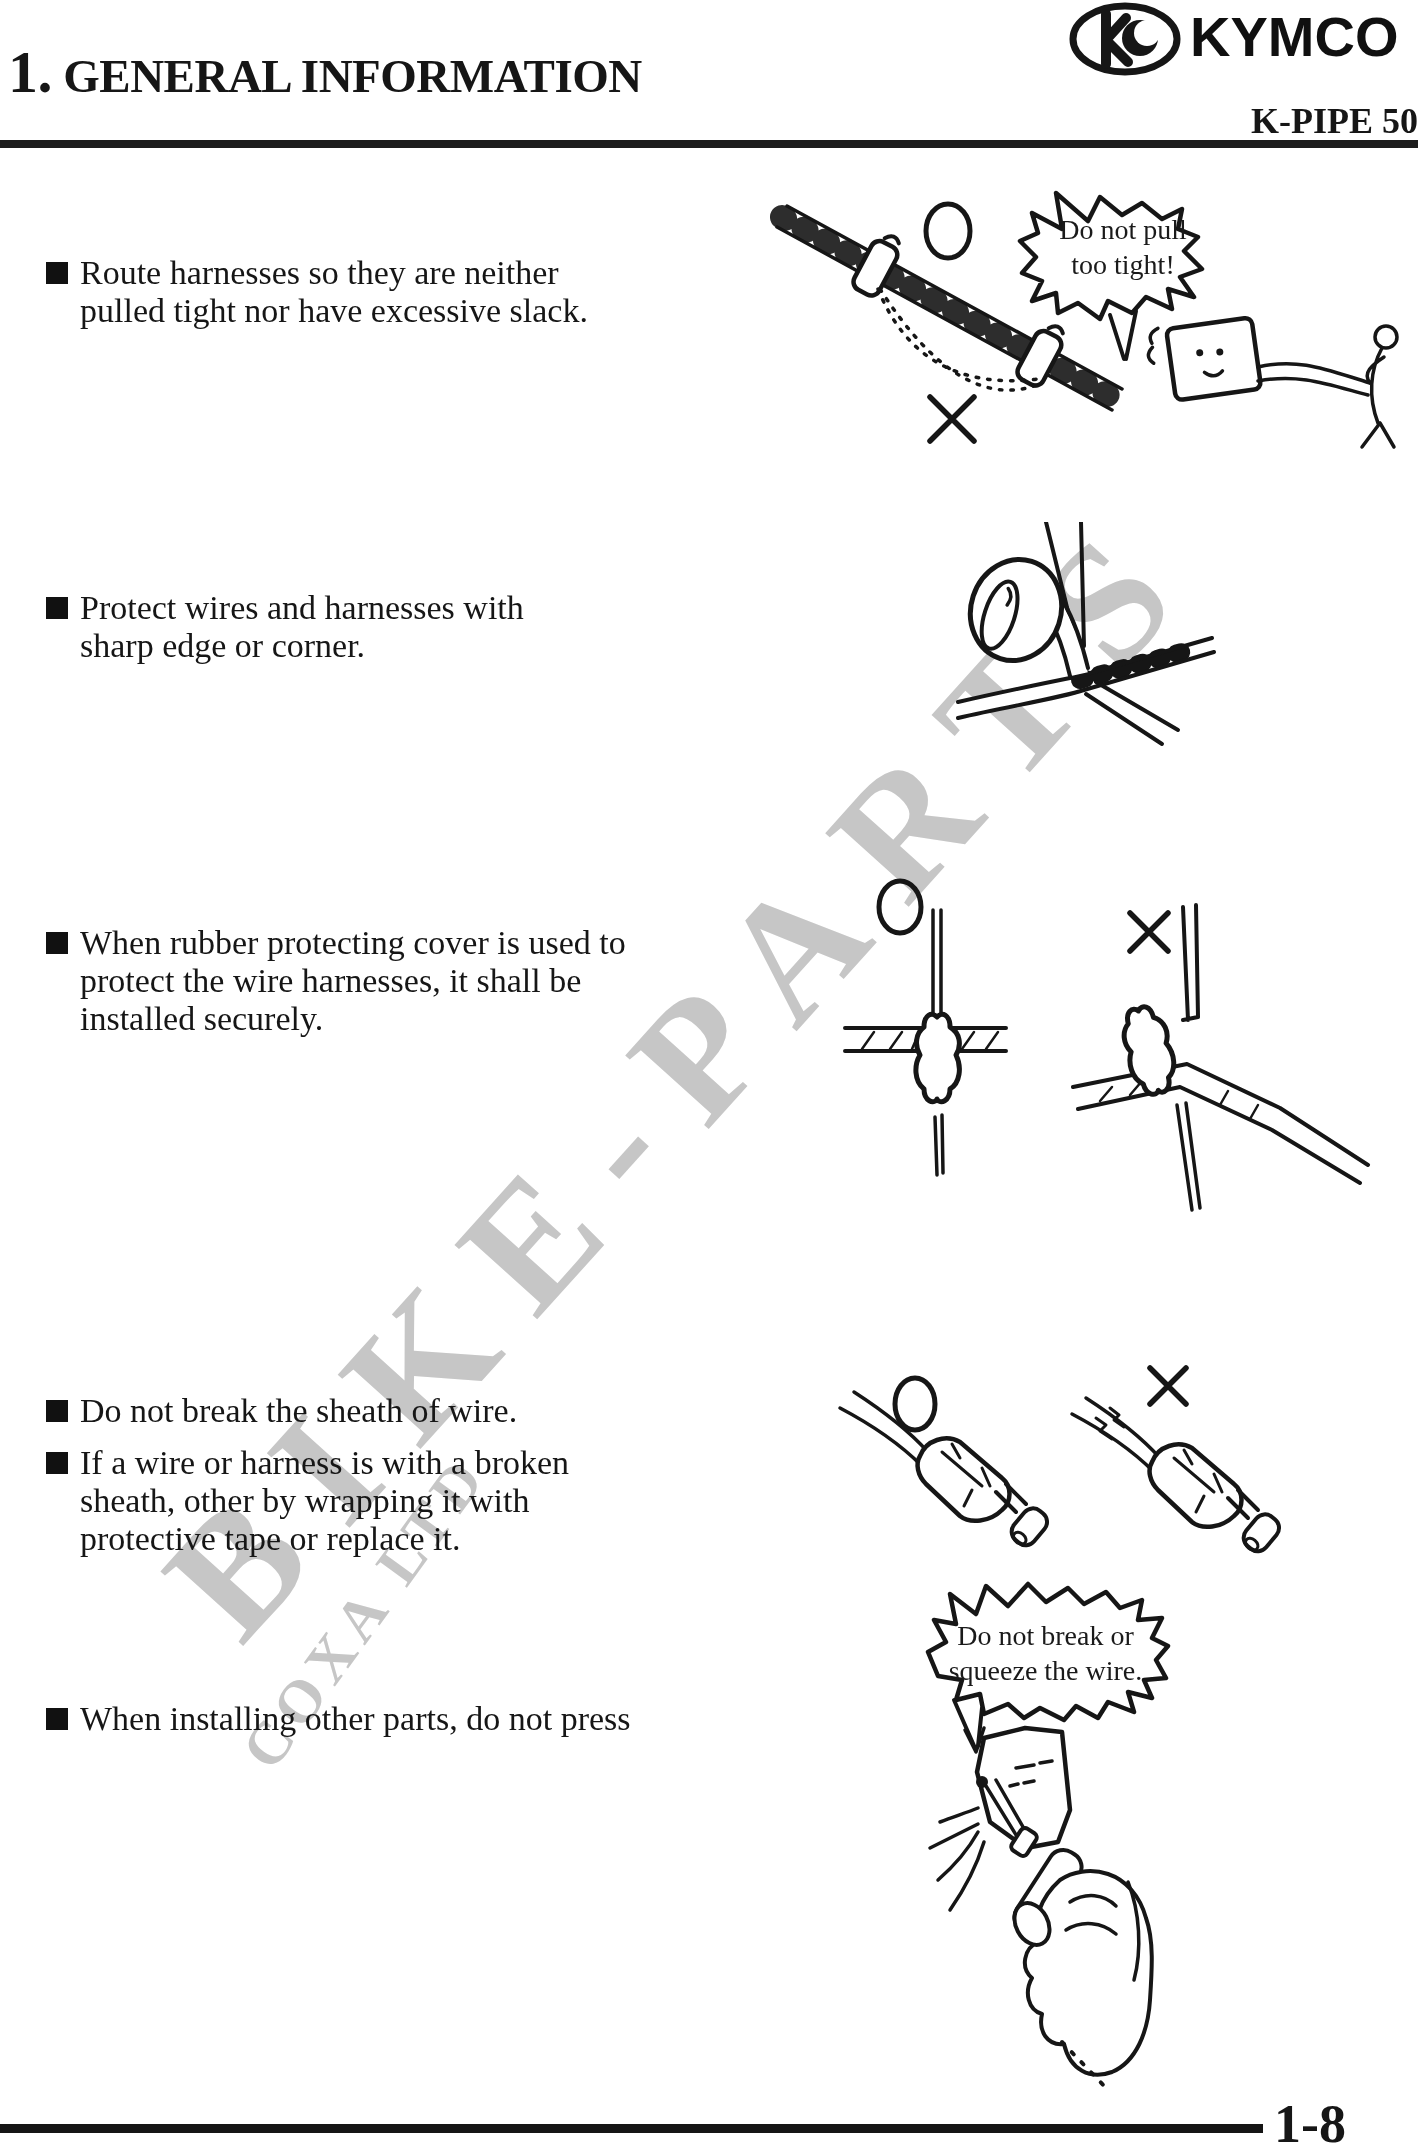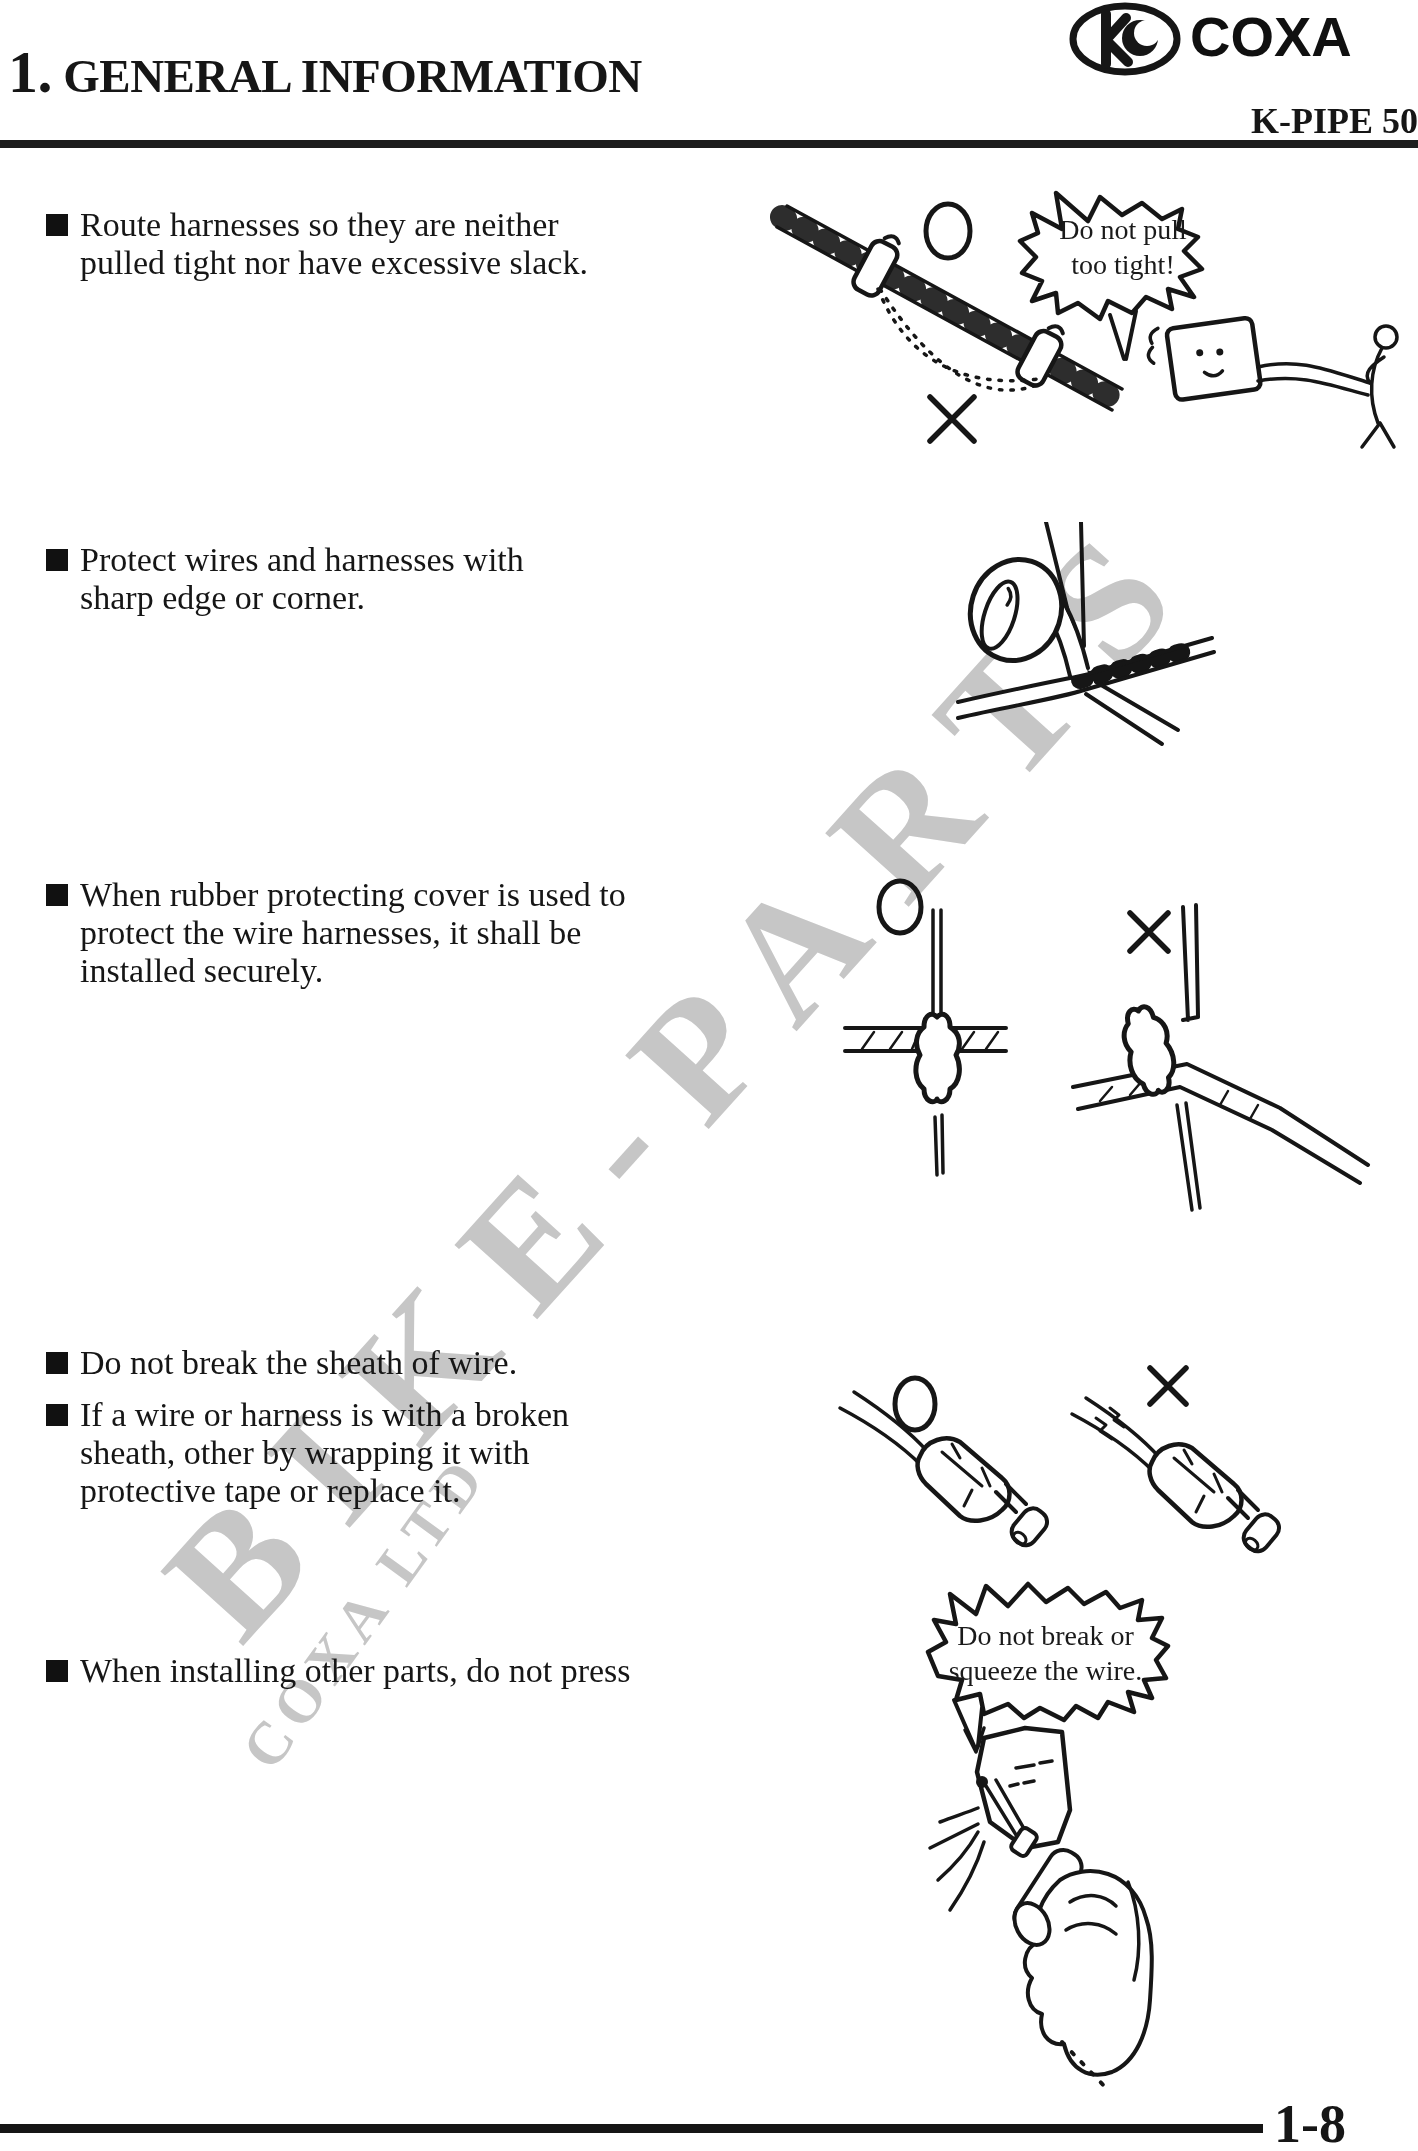"COXA" div.brand-word { text: COXA -> KYMCO }
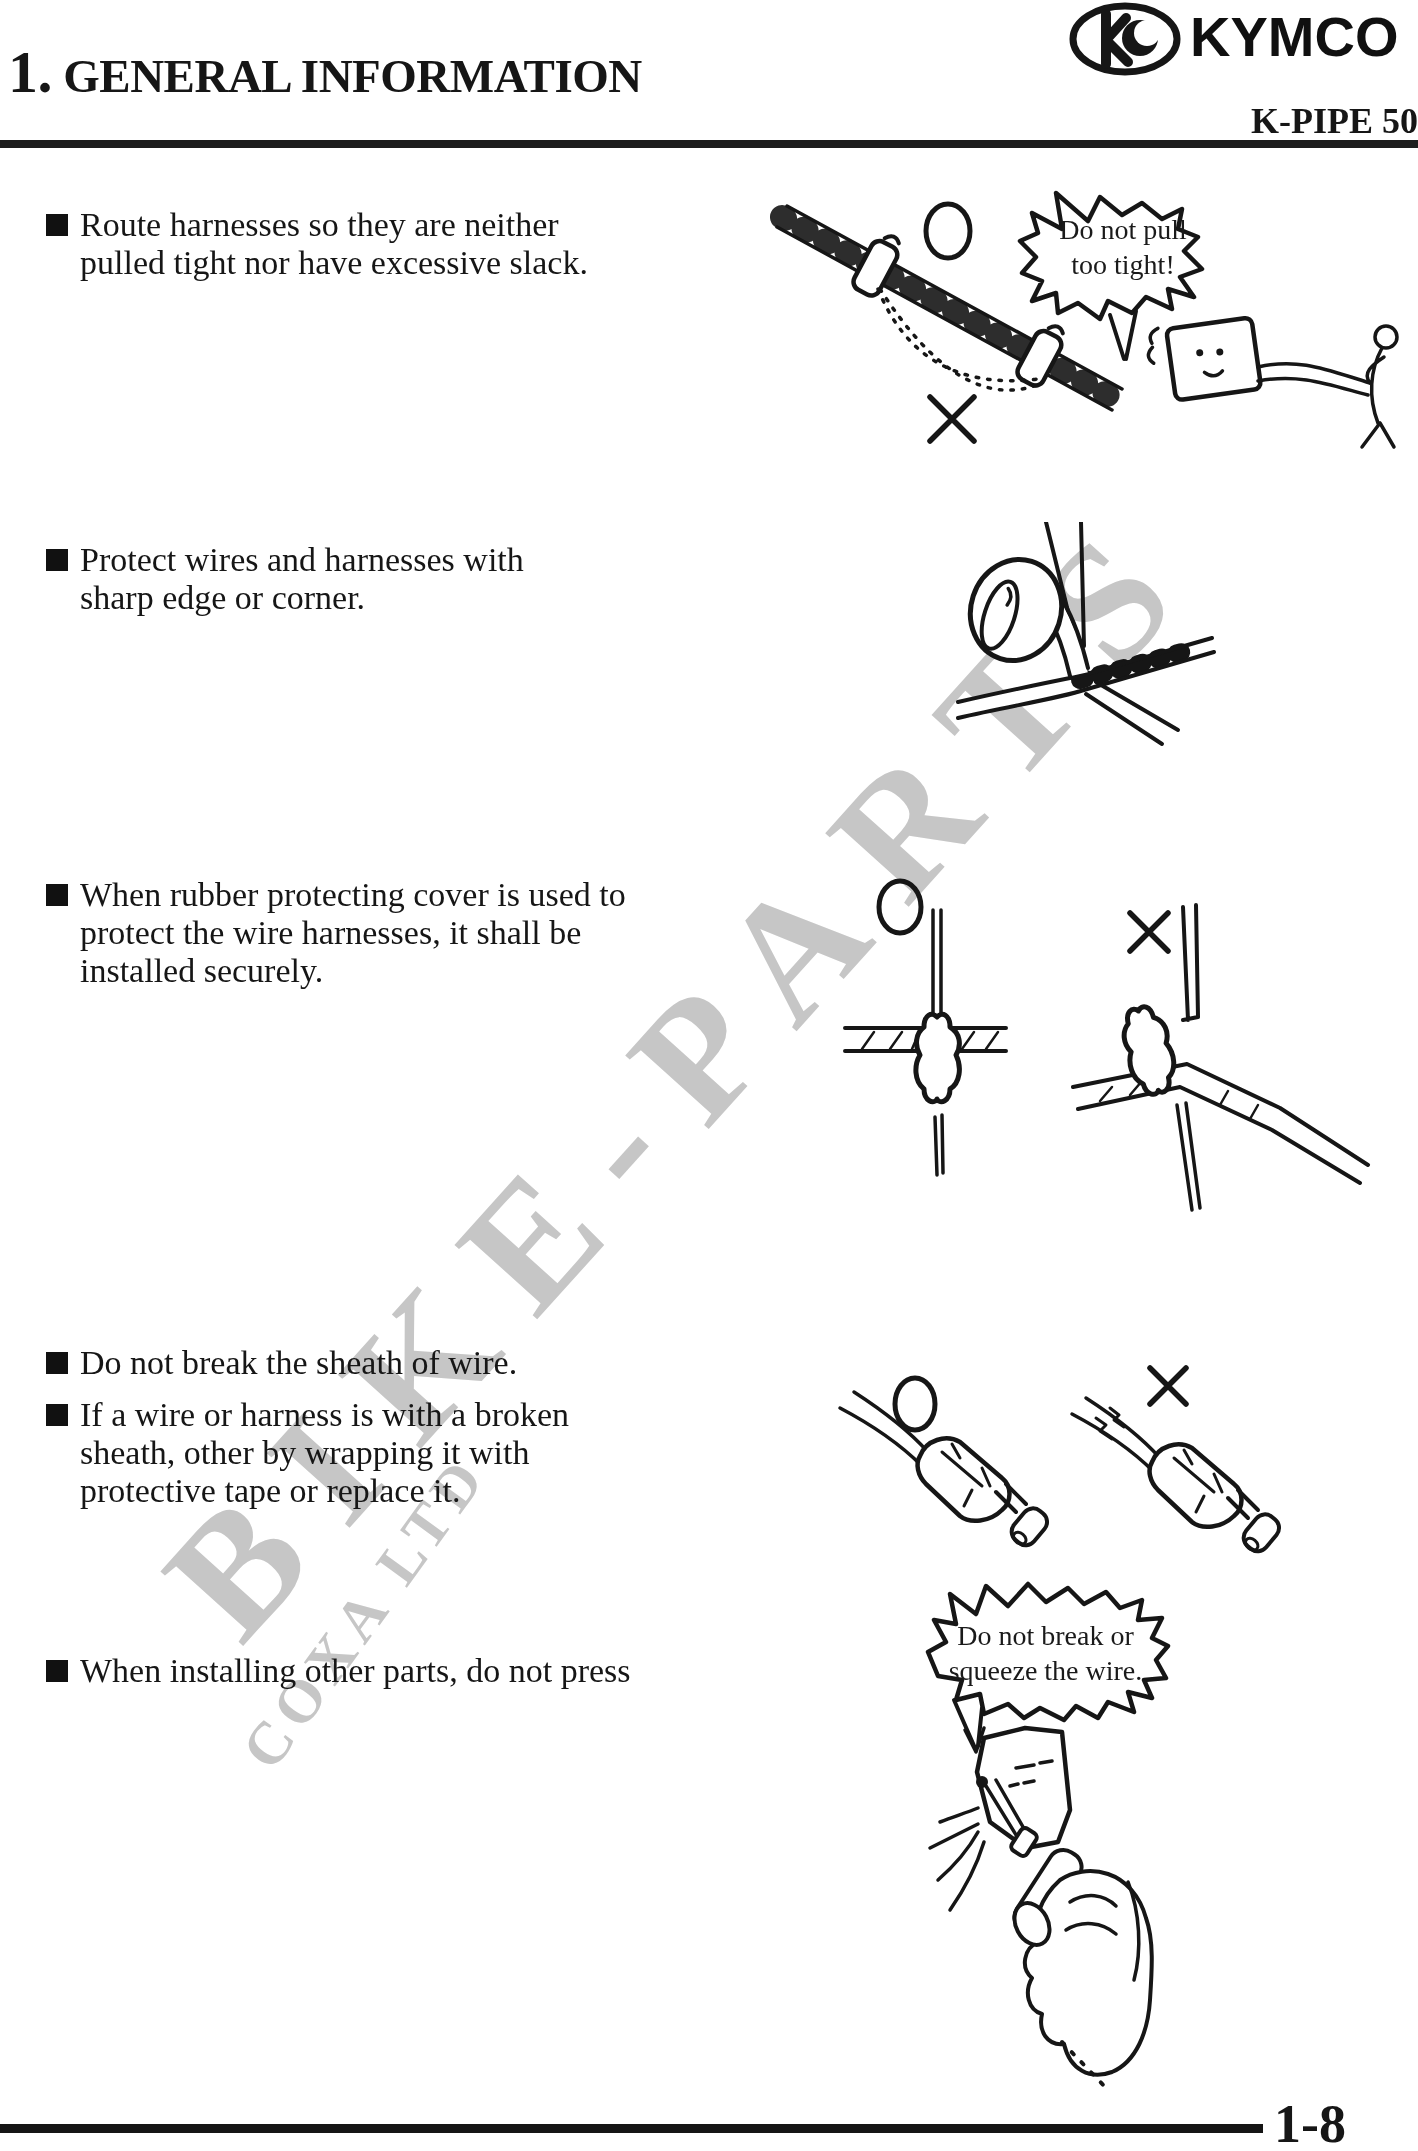"Route harnesses so they are" .bullet { margin-top: none -> 48px }
